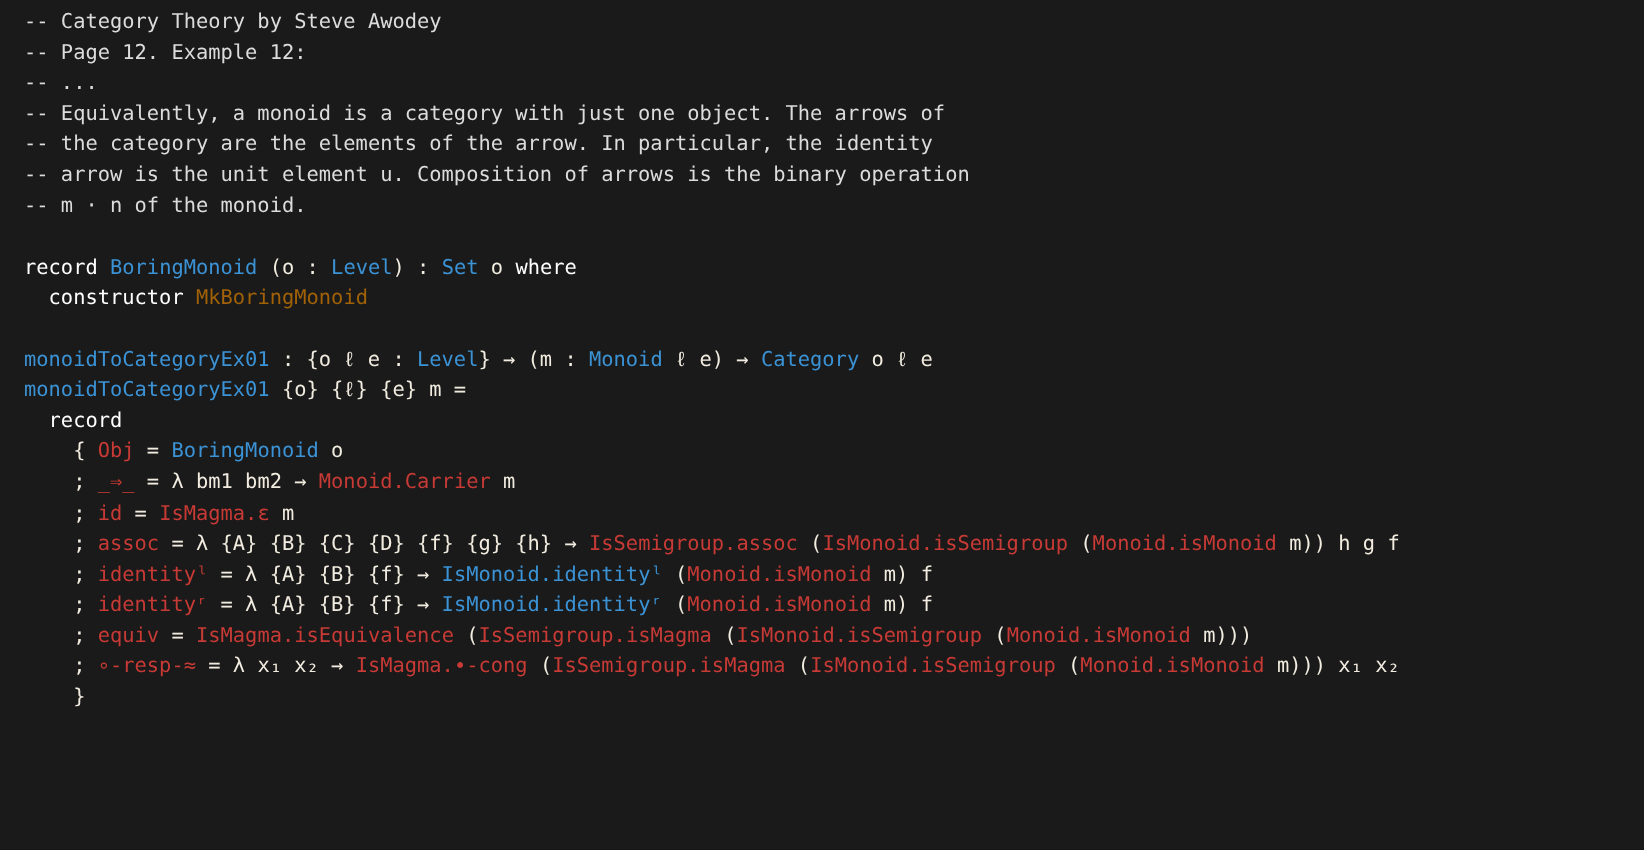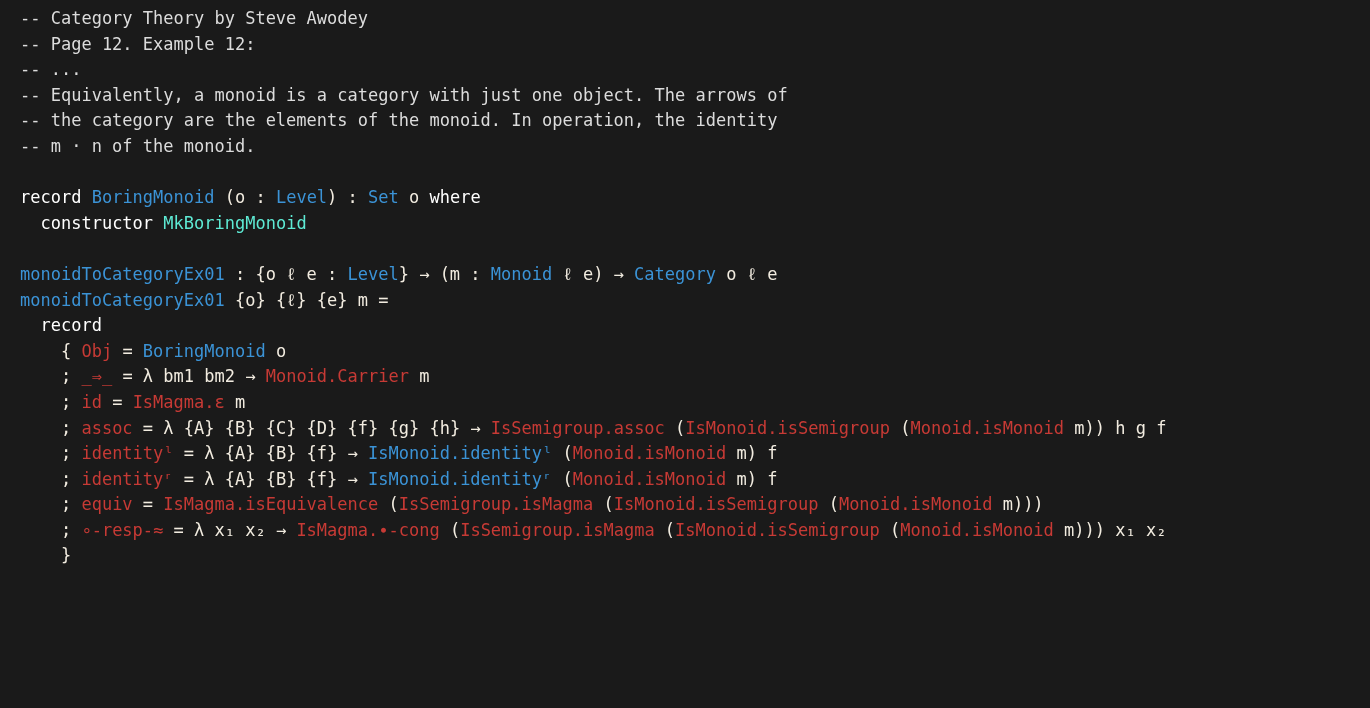"-- the category are the" span.cmt { text: monoid. In operation -> arrow. In particular }
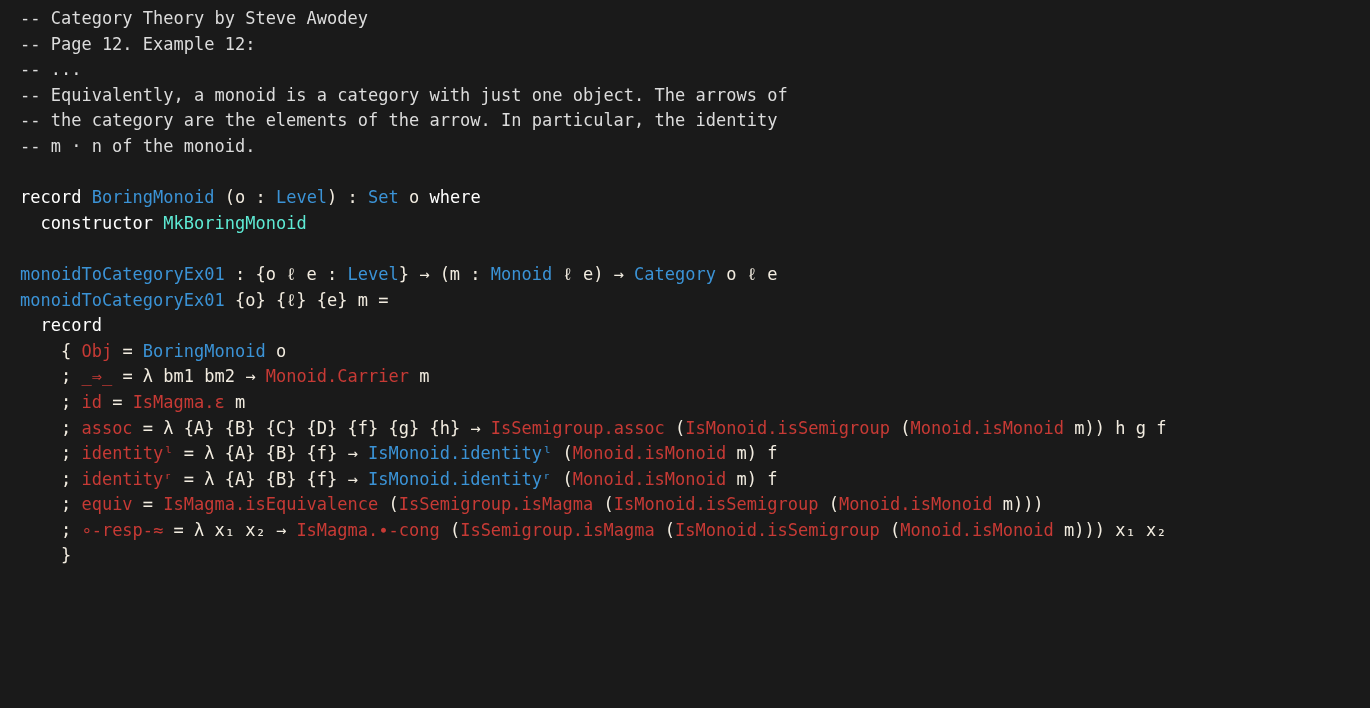"-- arrow is the unit" div.line { html: none -> <div><span>-- arrow is the unit element u. Composition of arrows is the binary operation</span></div> }
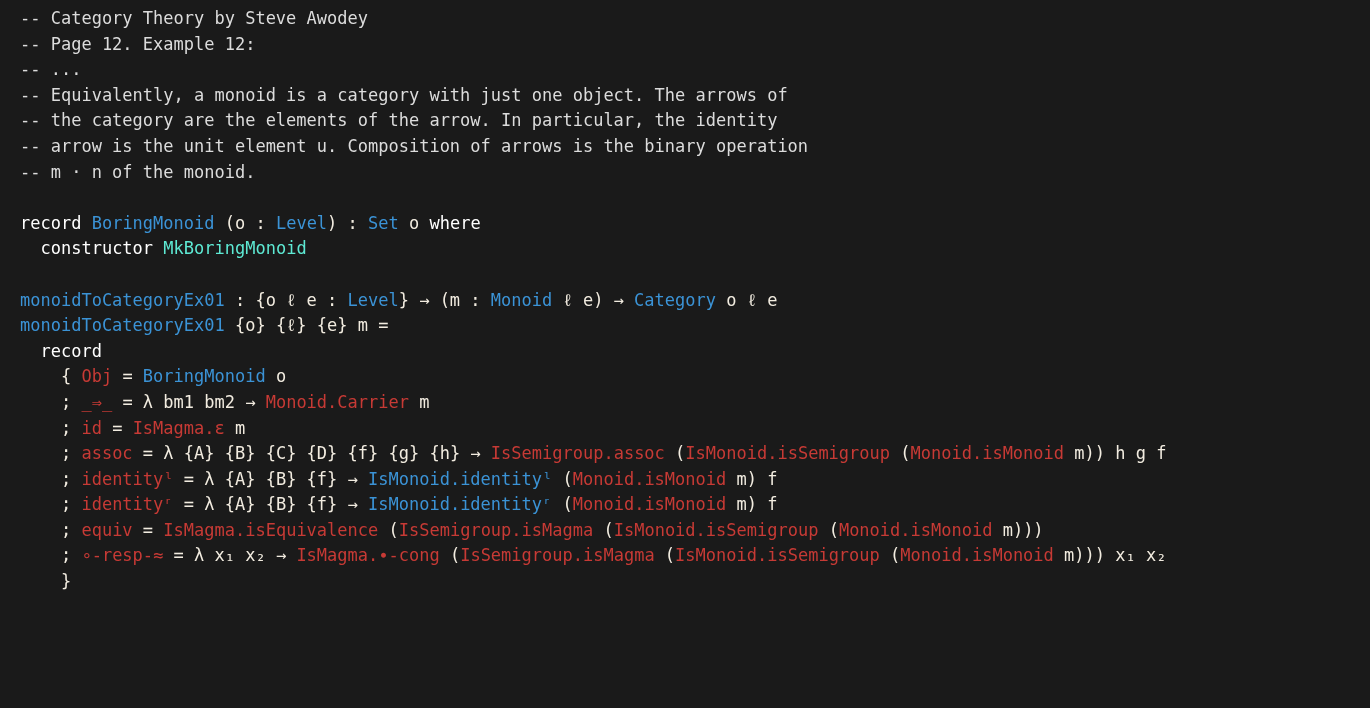"MkBoringMonoid" .ctor { color: #5eead4 -> #a16207 }
